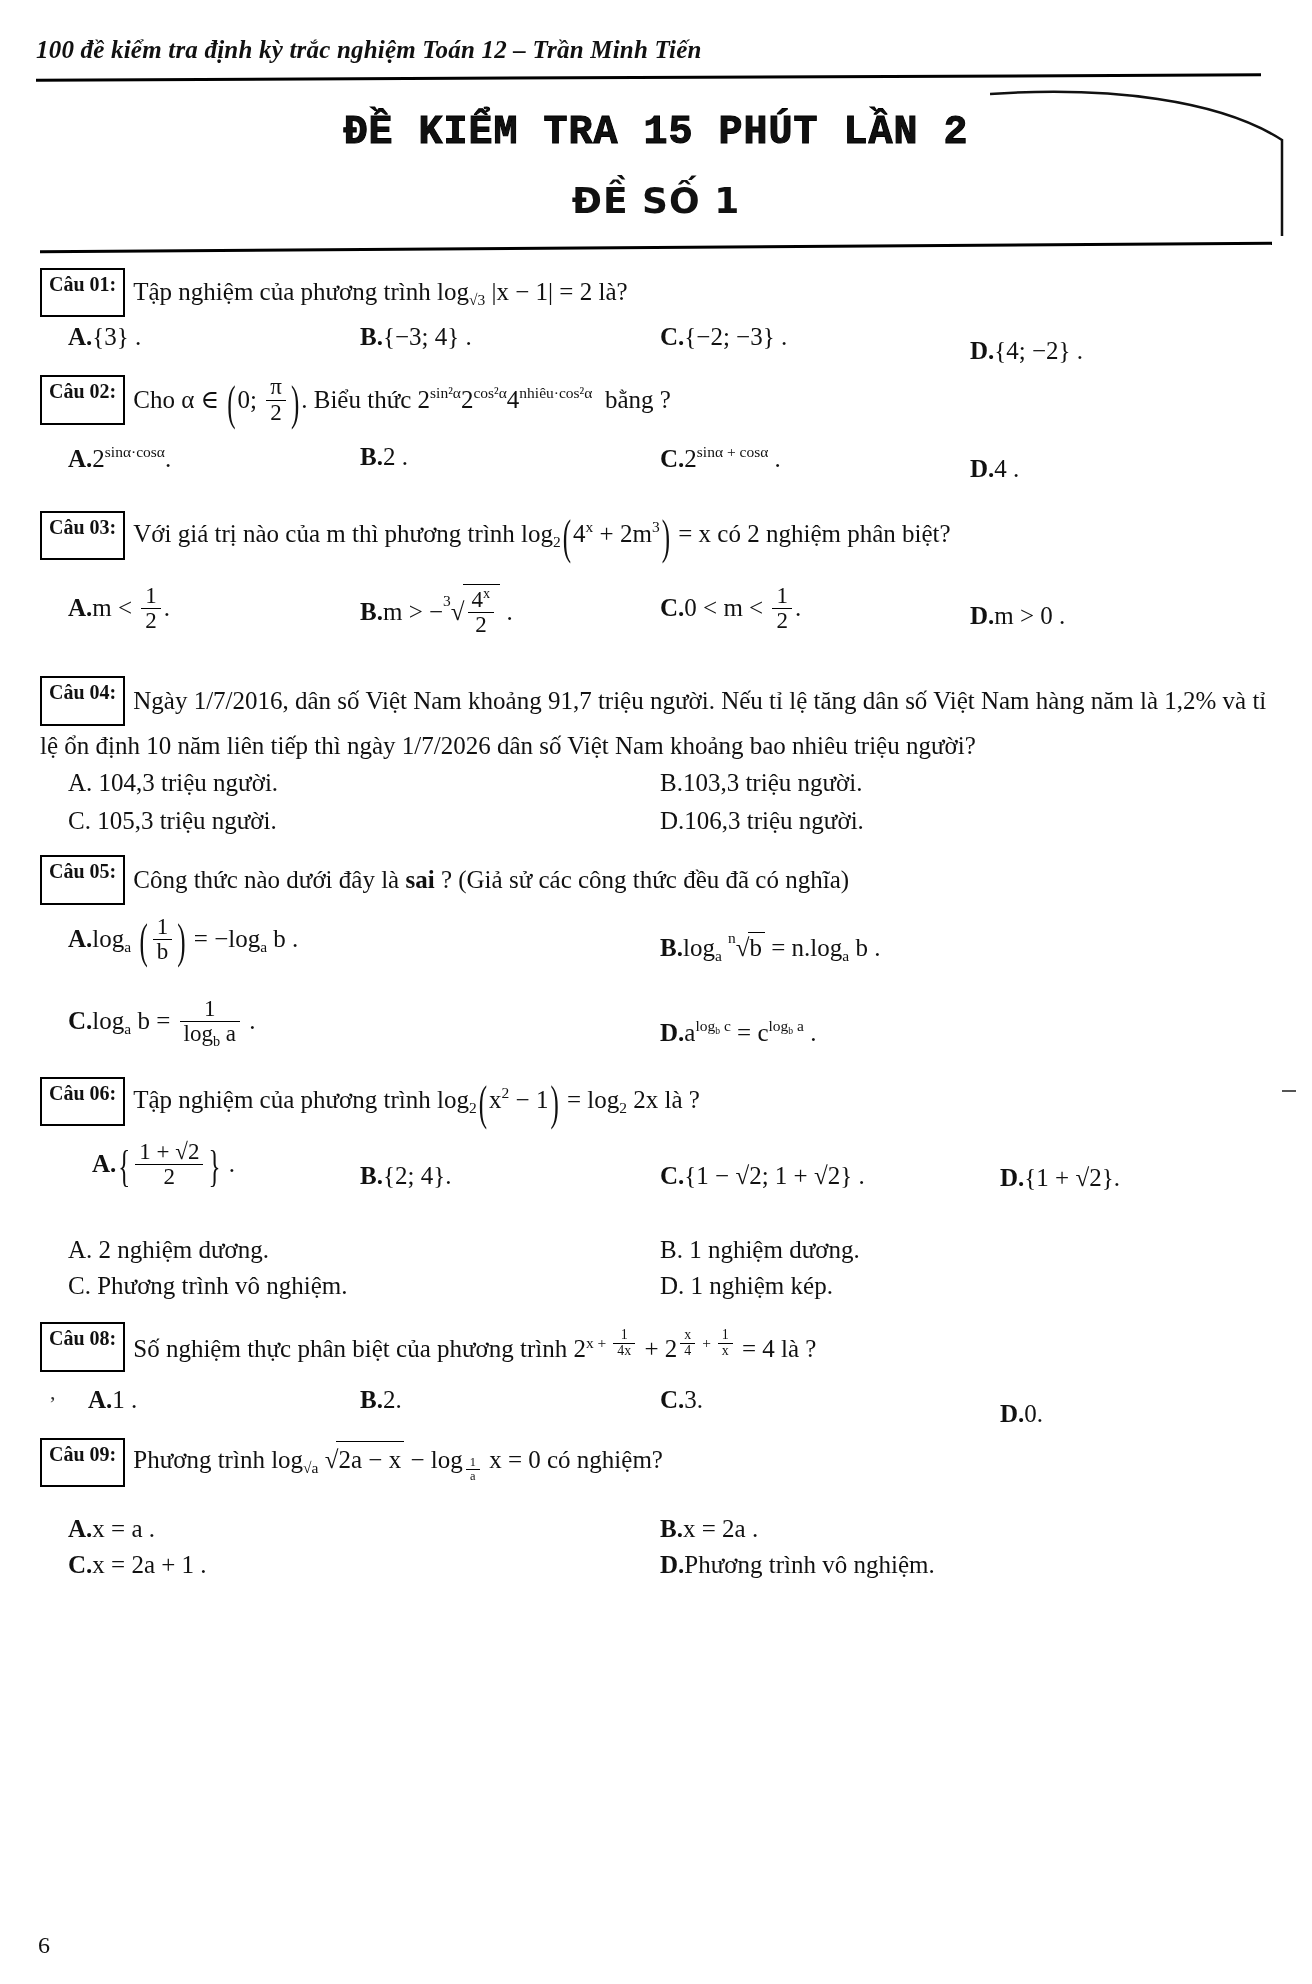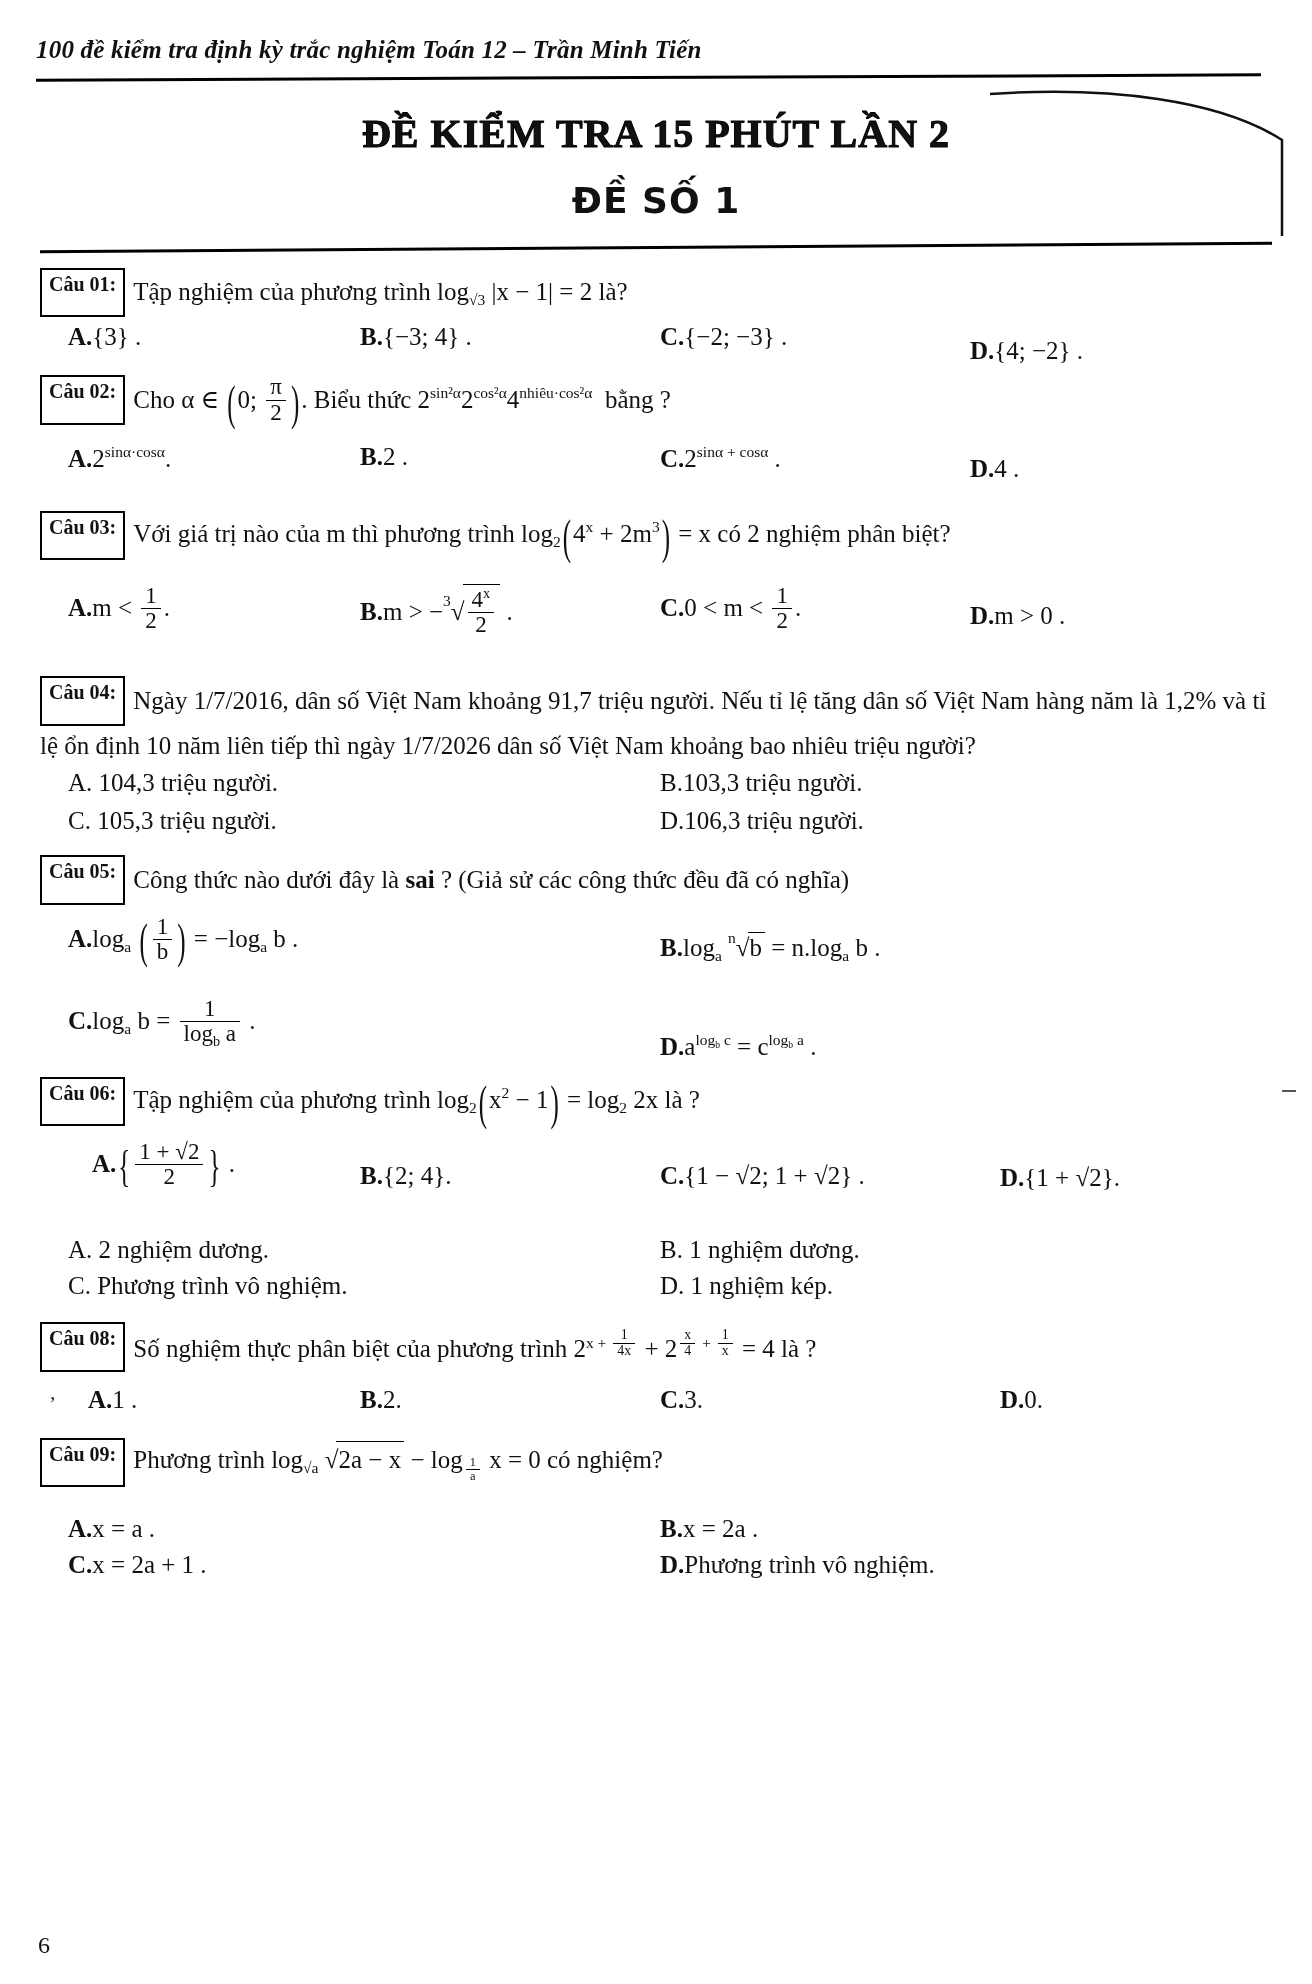"ĐỀ KIỂM TRA 15 PHÚT" .title-1 { font-family: Liberation Serif, serif -> Liberation Mono, monospace }
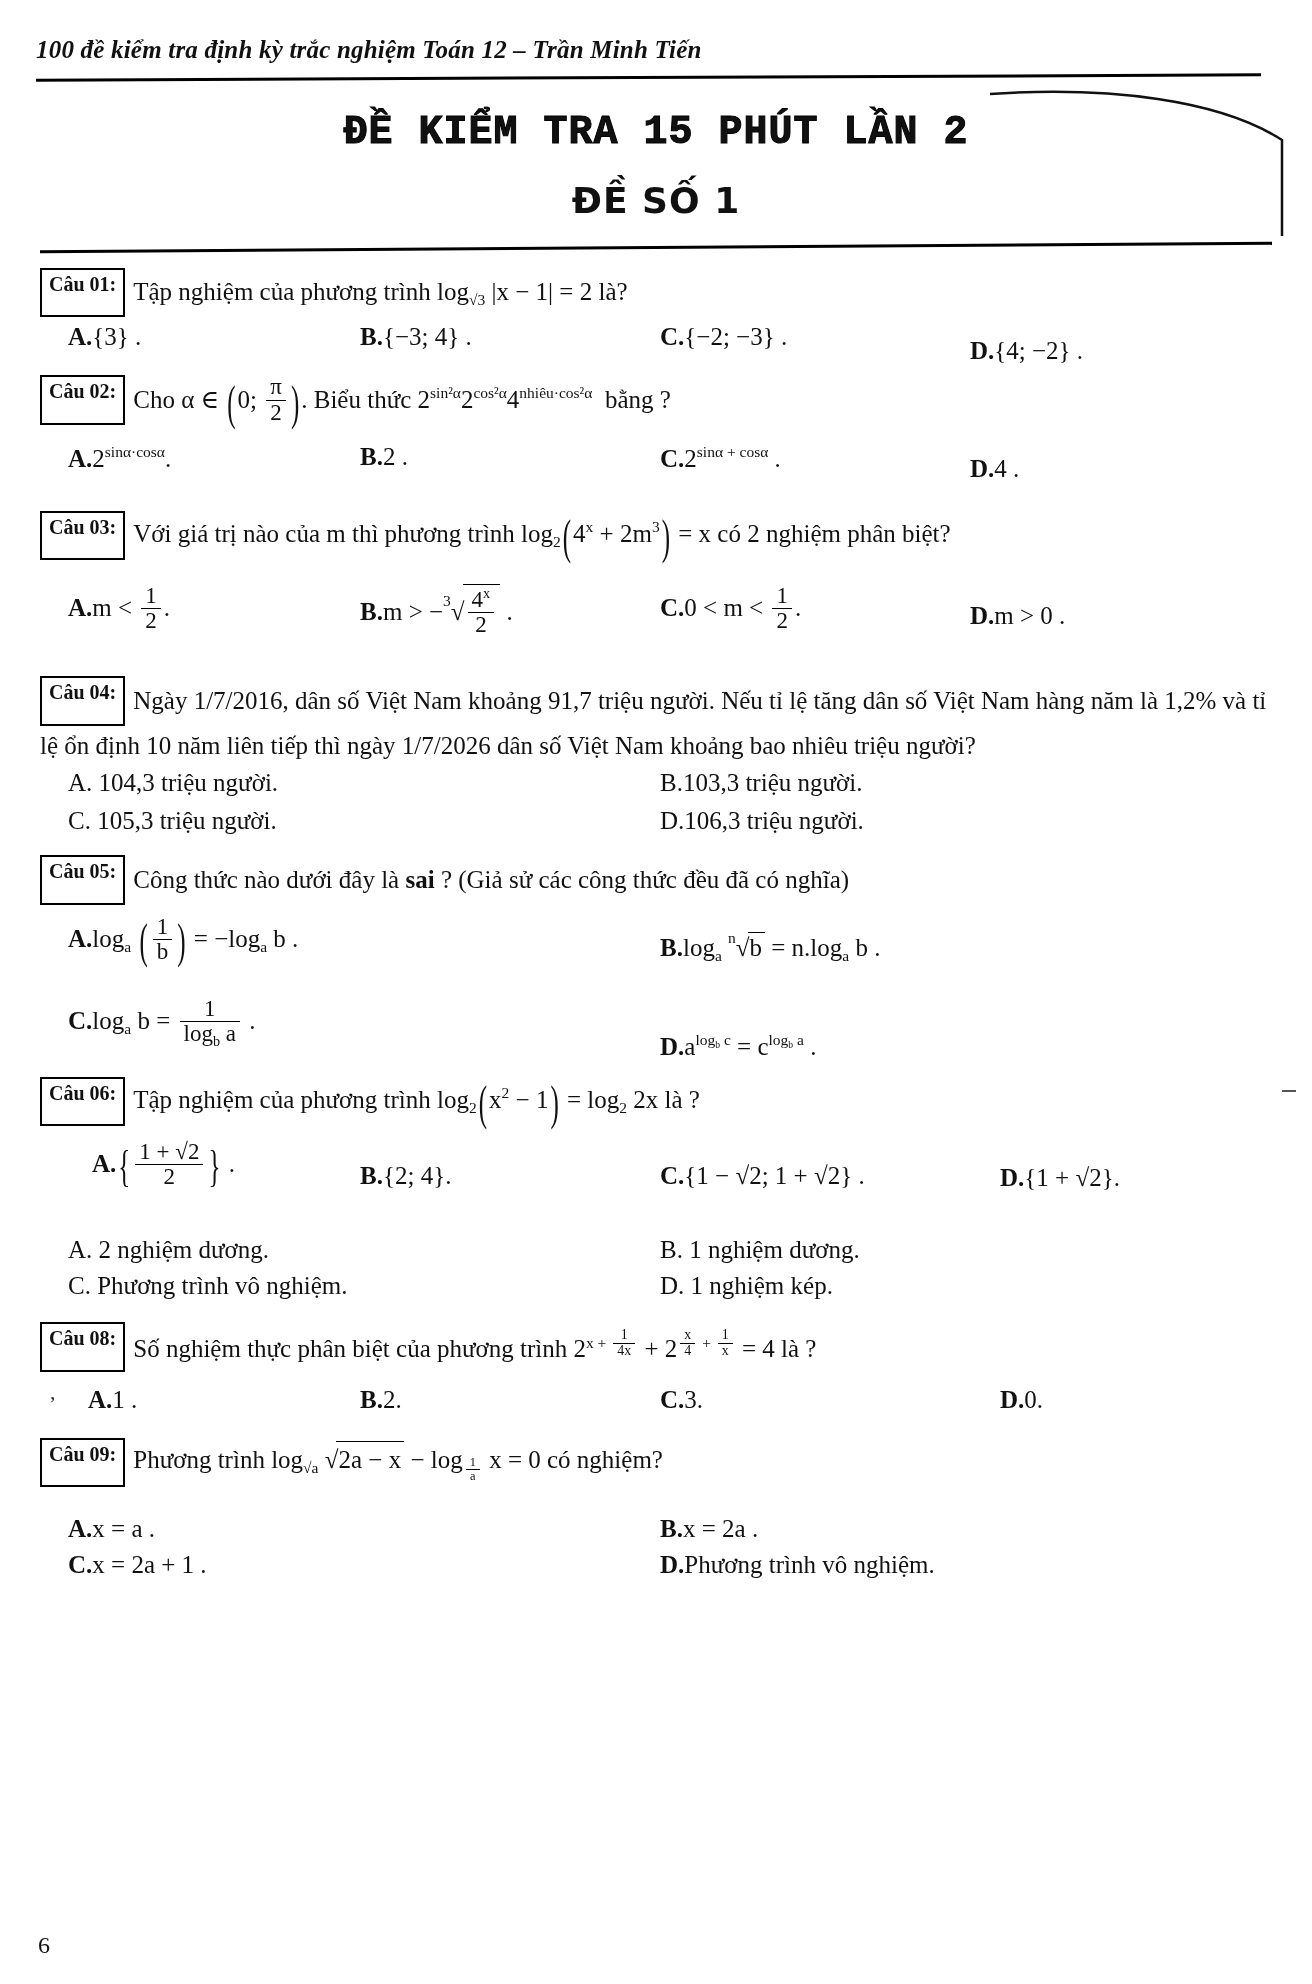"D.alogb c = clogb a" span.o2-right { margin-top: 14px -> none }
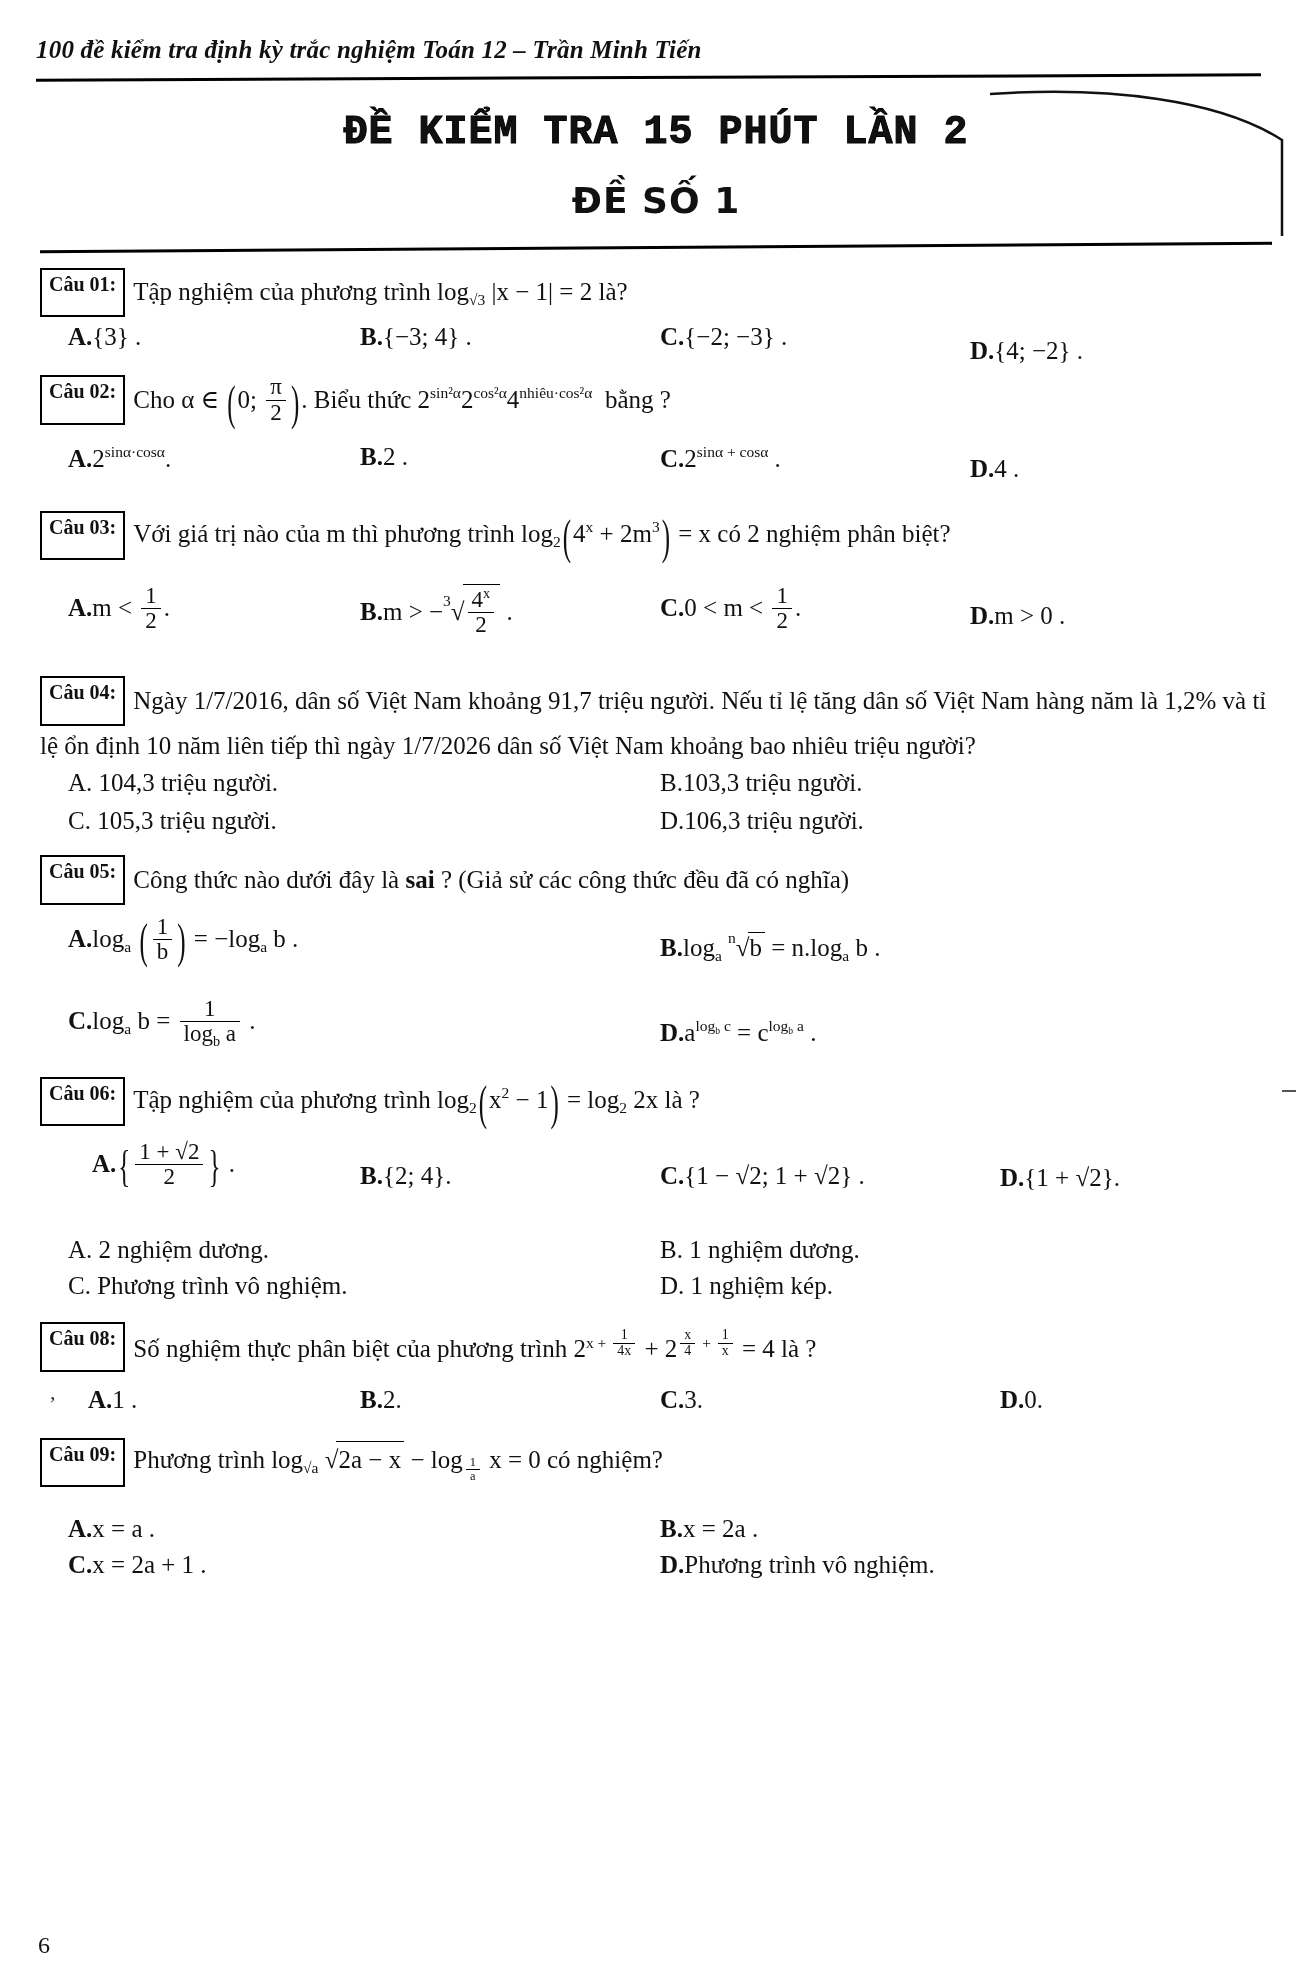"D.0." span.opt { top: 0 -> 14px }
